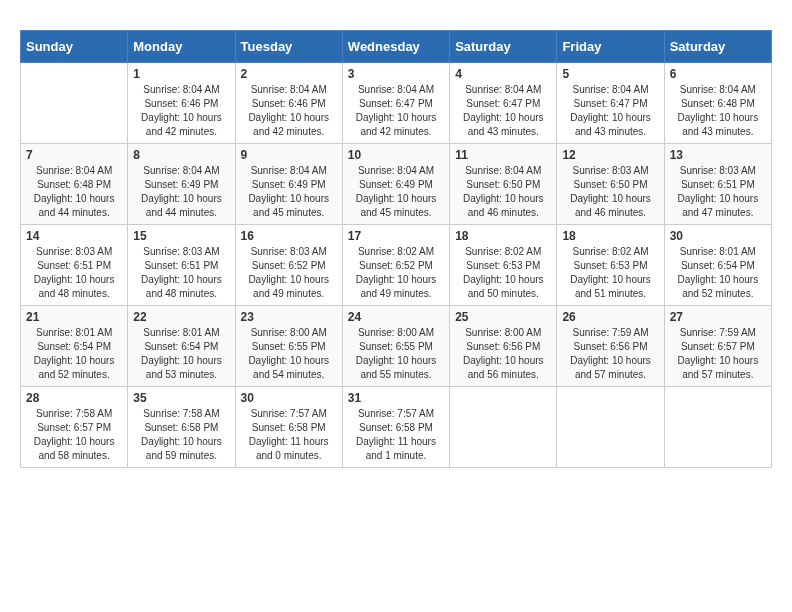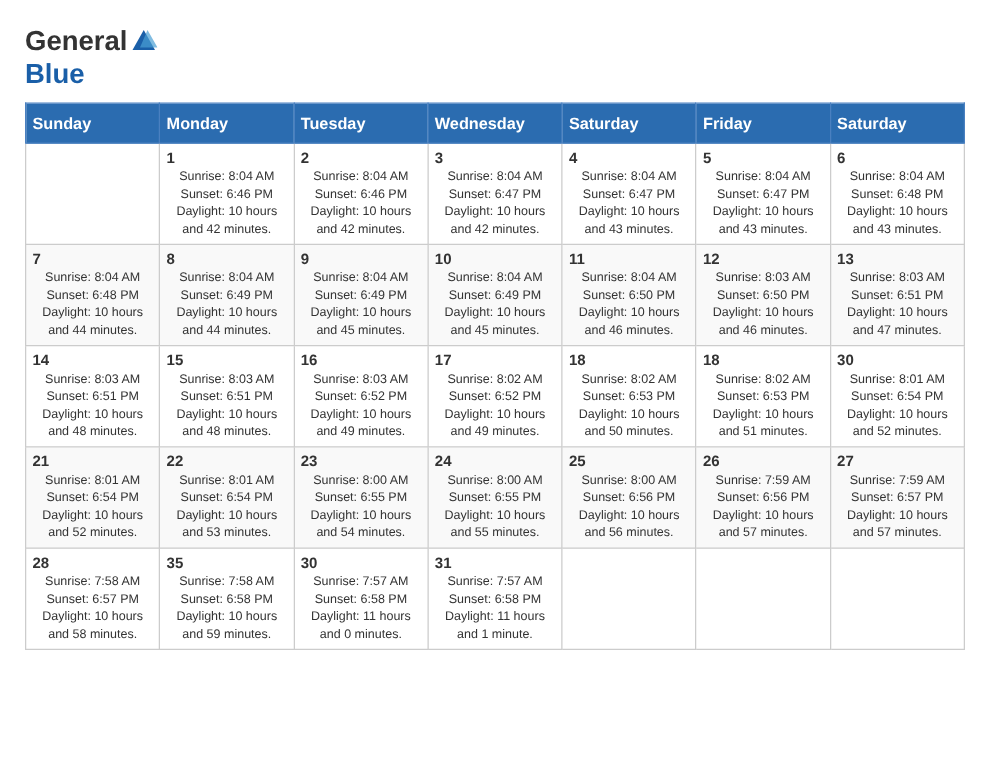"General" div.logo { html: <div> <div> <span>General</span> <svg> <polygon></polygon> <polygon></polygon> </svg> </div> <span>Blue</span> </div> -> none }
